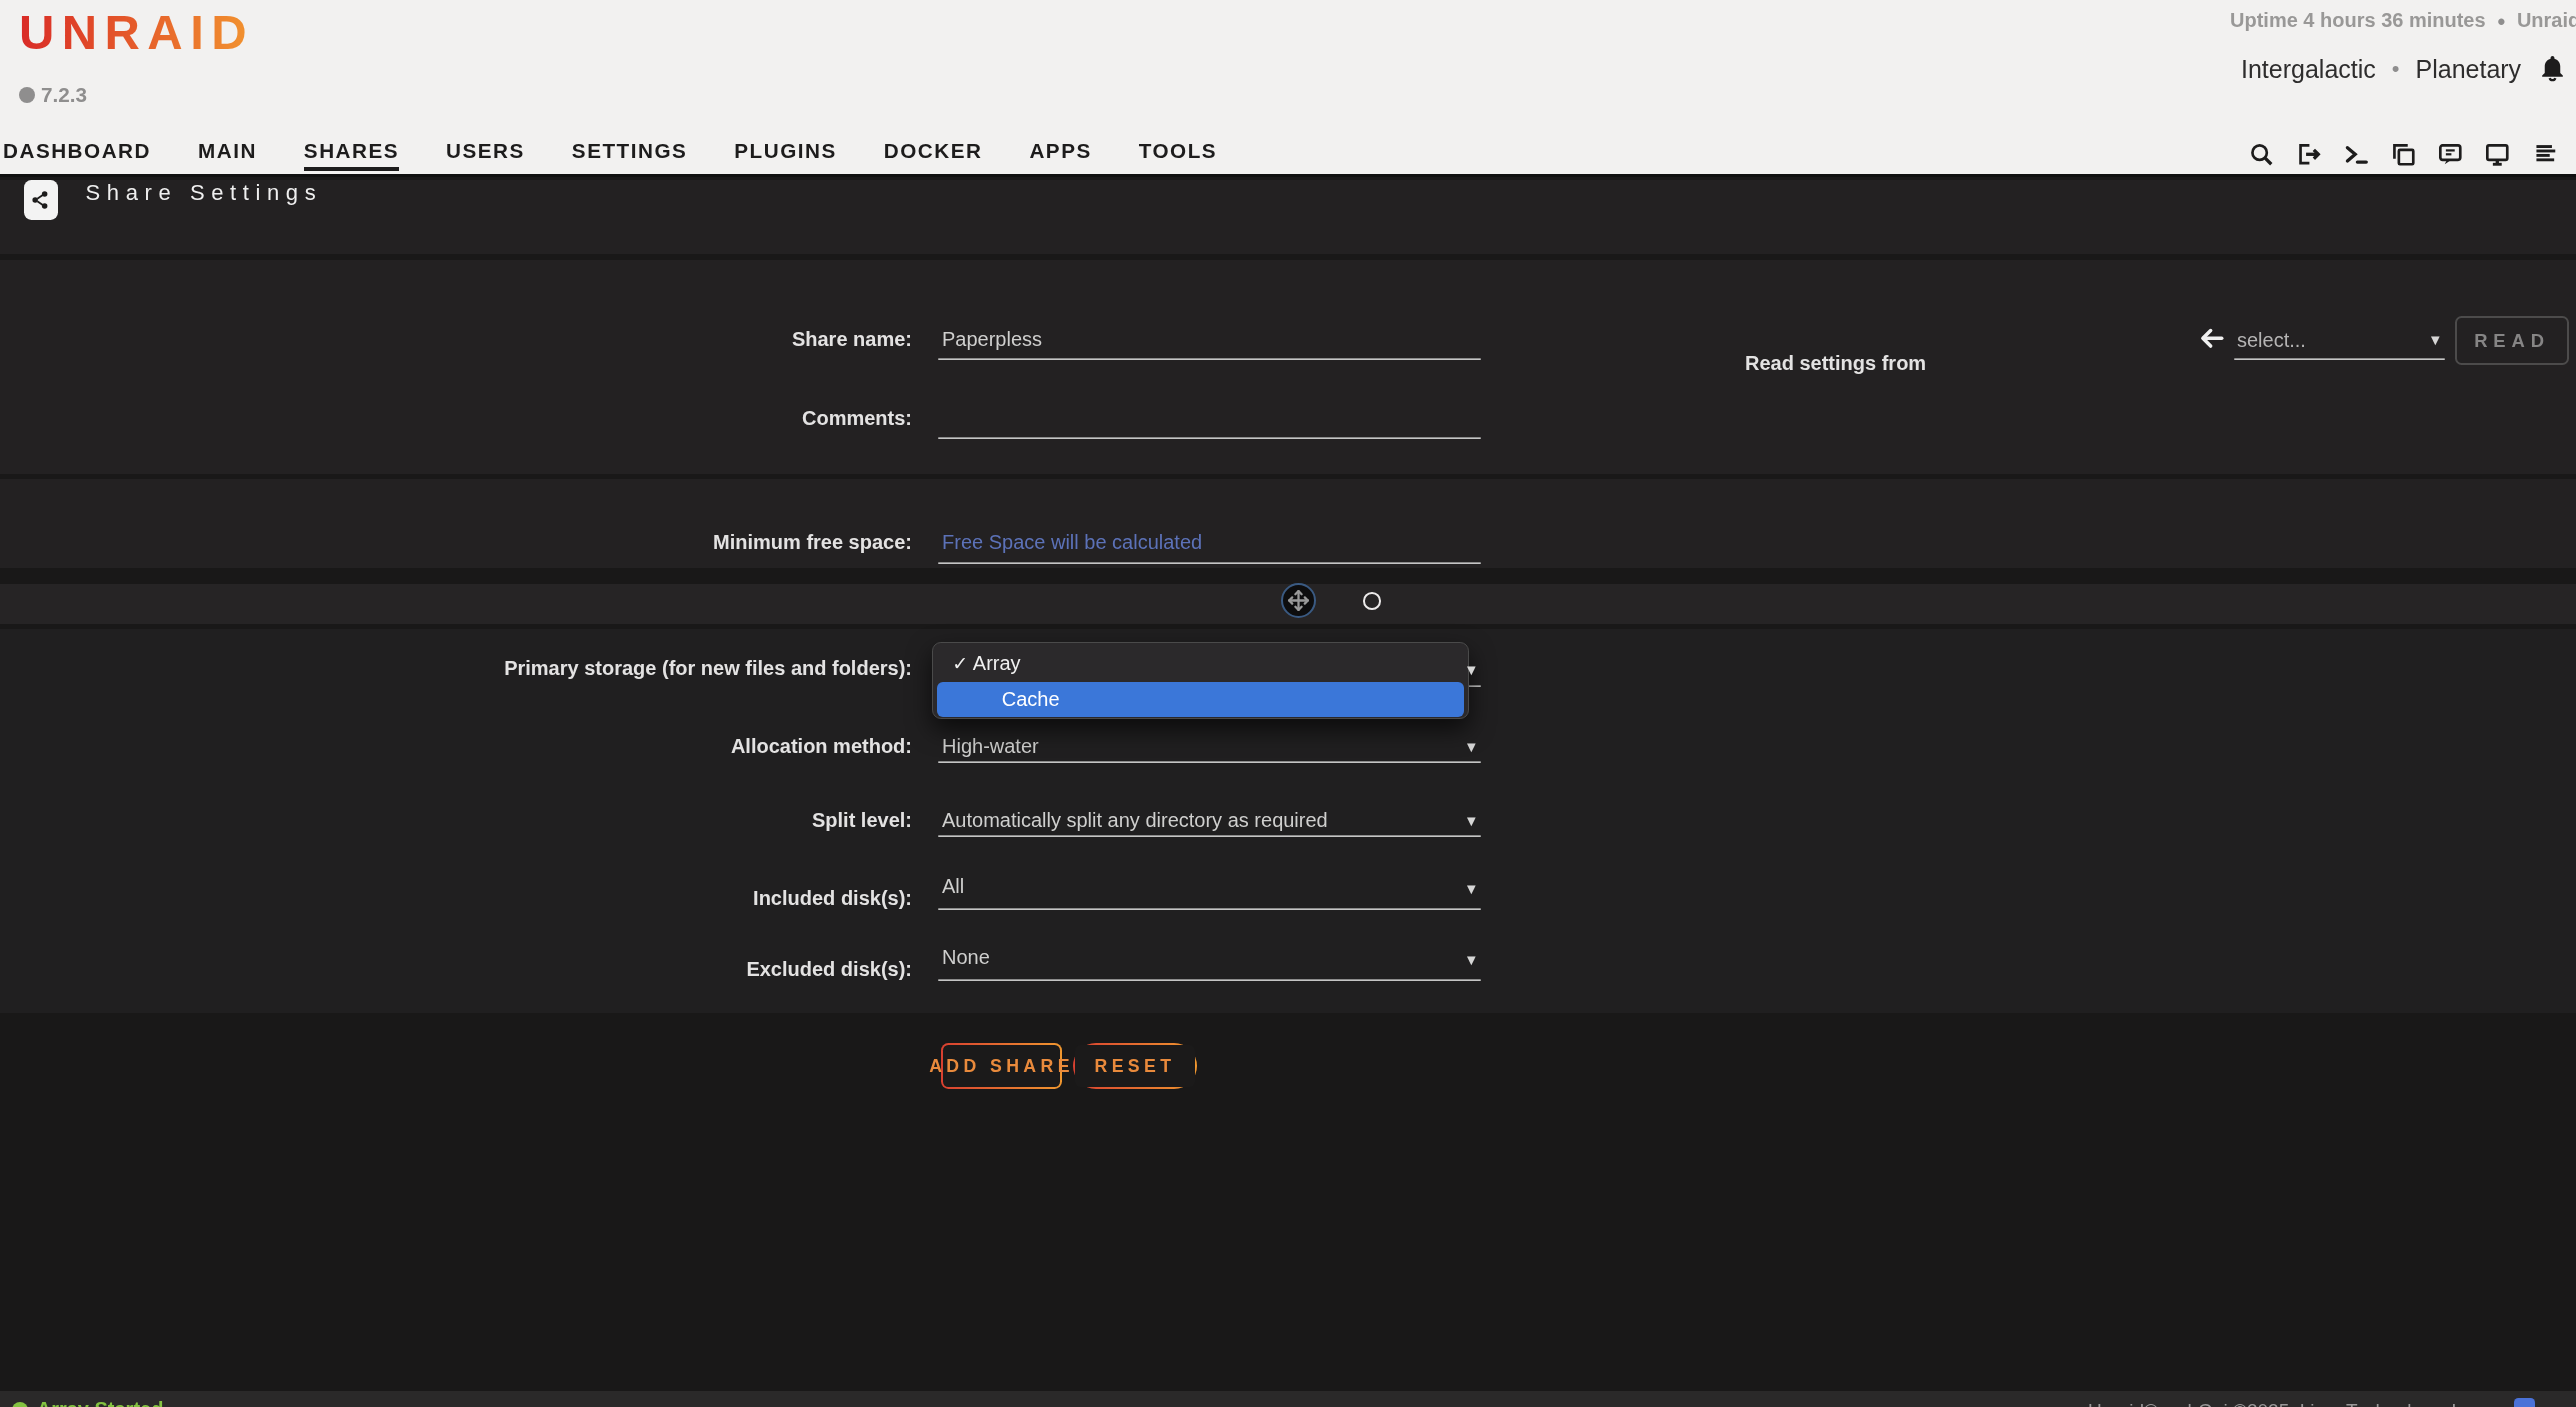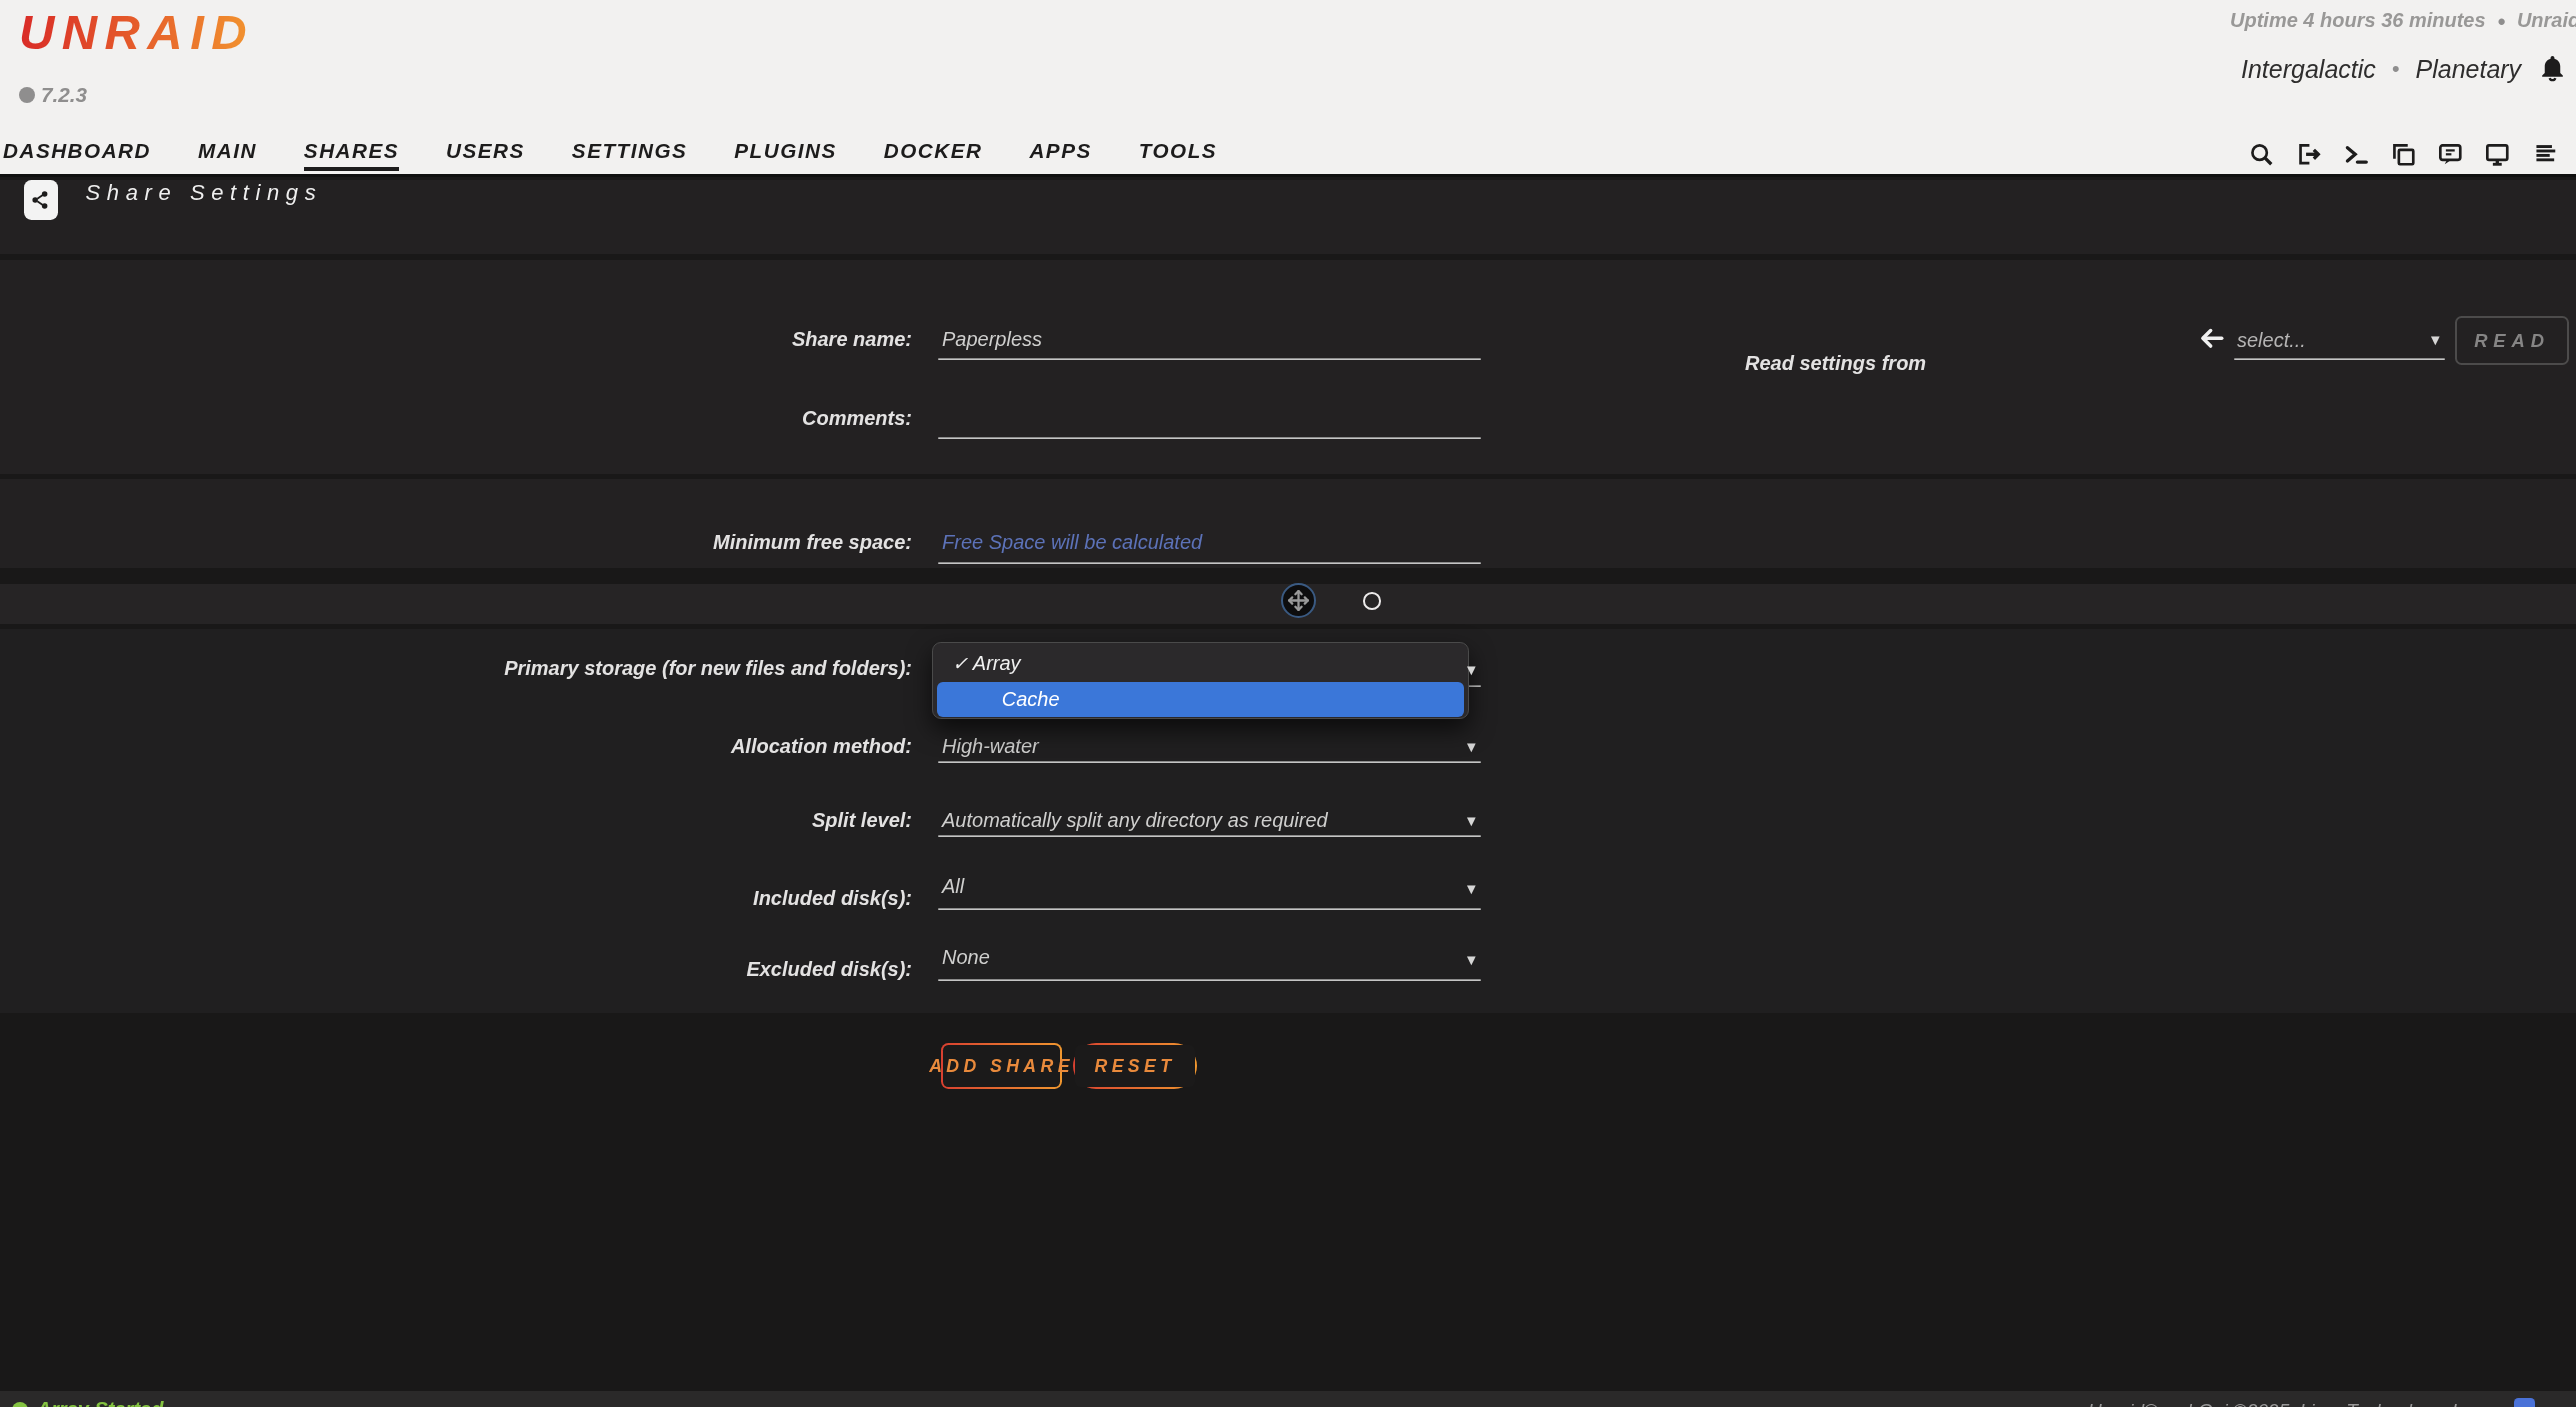"UNRAID" .screen { font-style: italic -> none }
